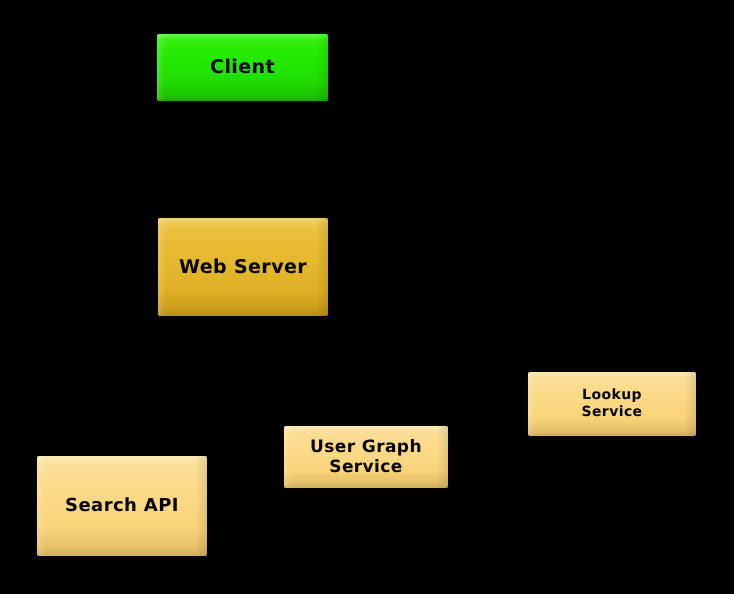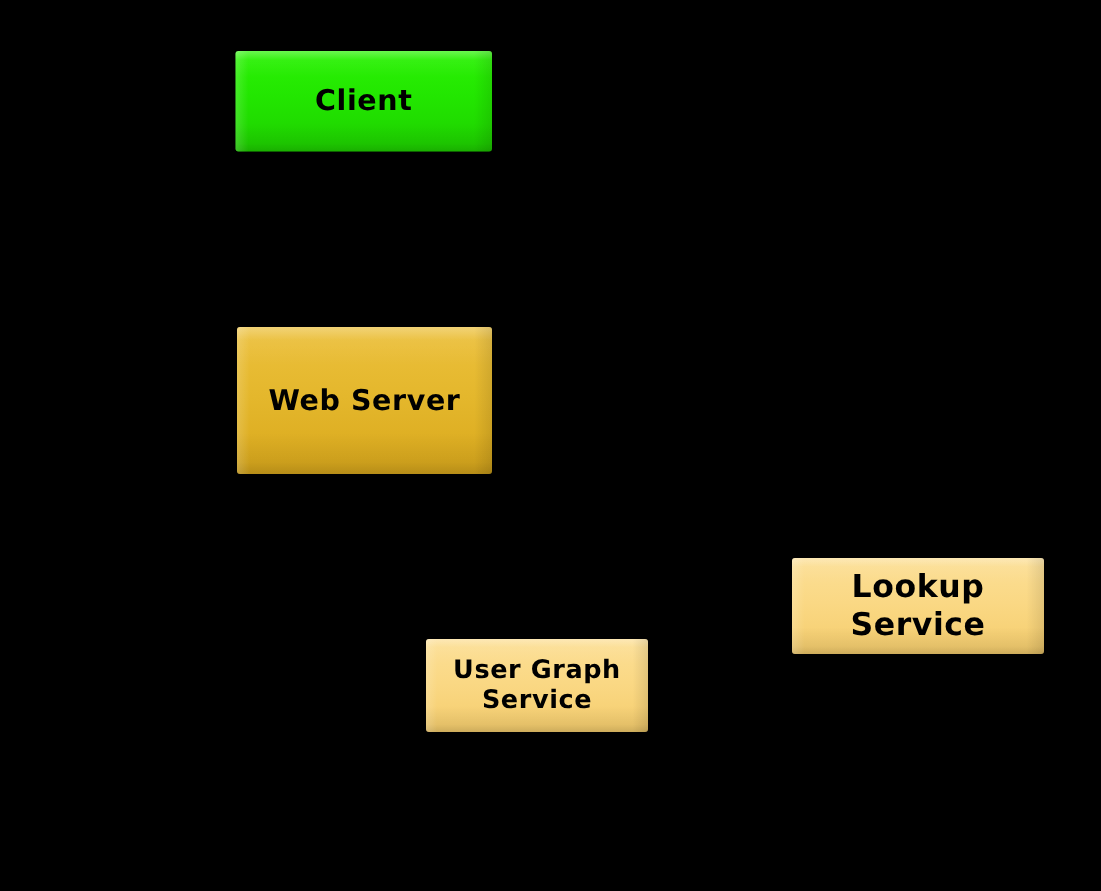"Lookup" #node-lookup-service { font-size: 21px -> 14px }
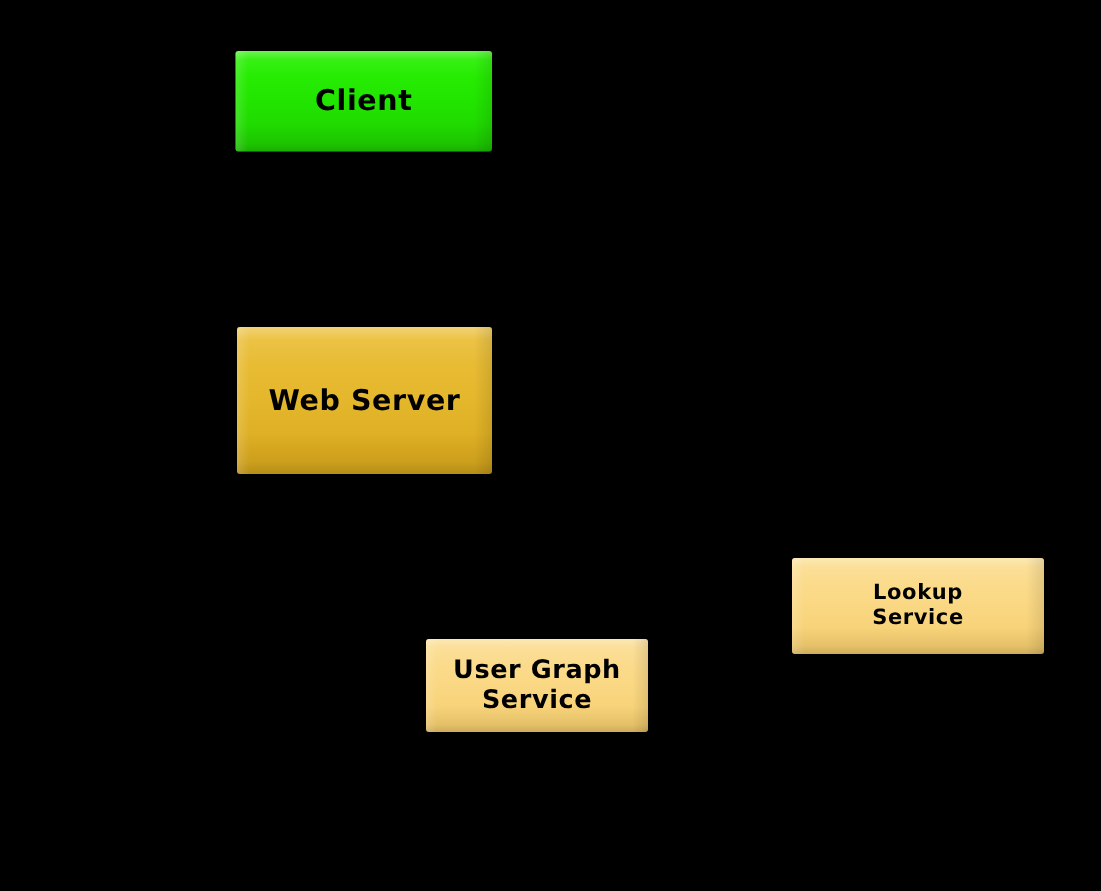"User Graph" #node-user-graph { width: 148px -> 164px }
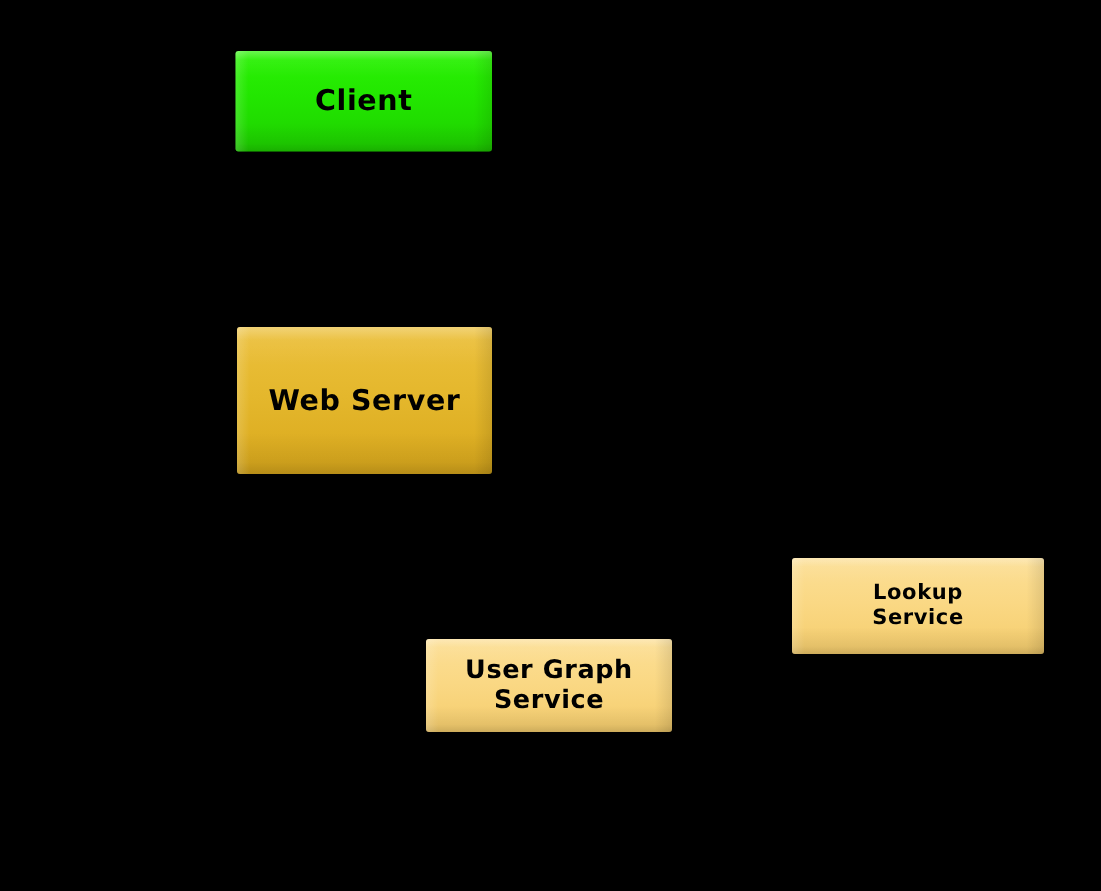"Search API" div.node { html: none -> <div> <span>Search API</span> </div> }
